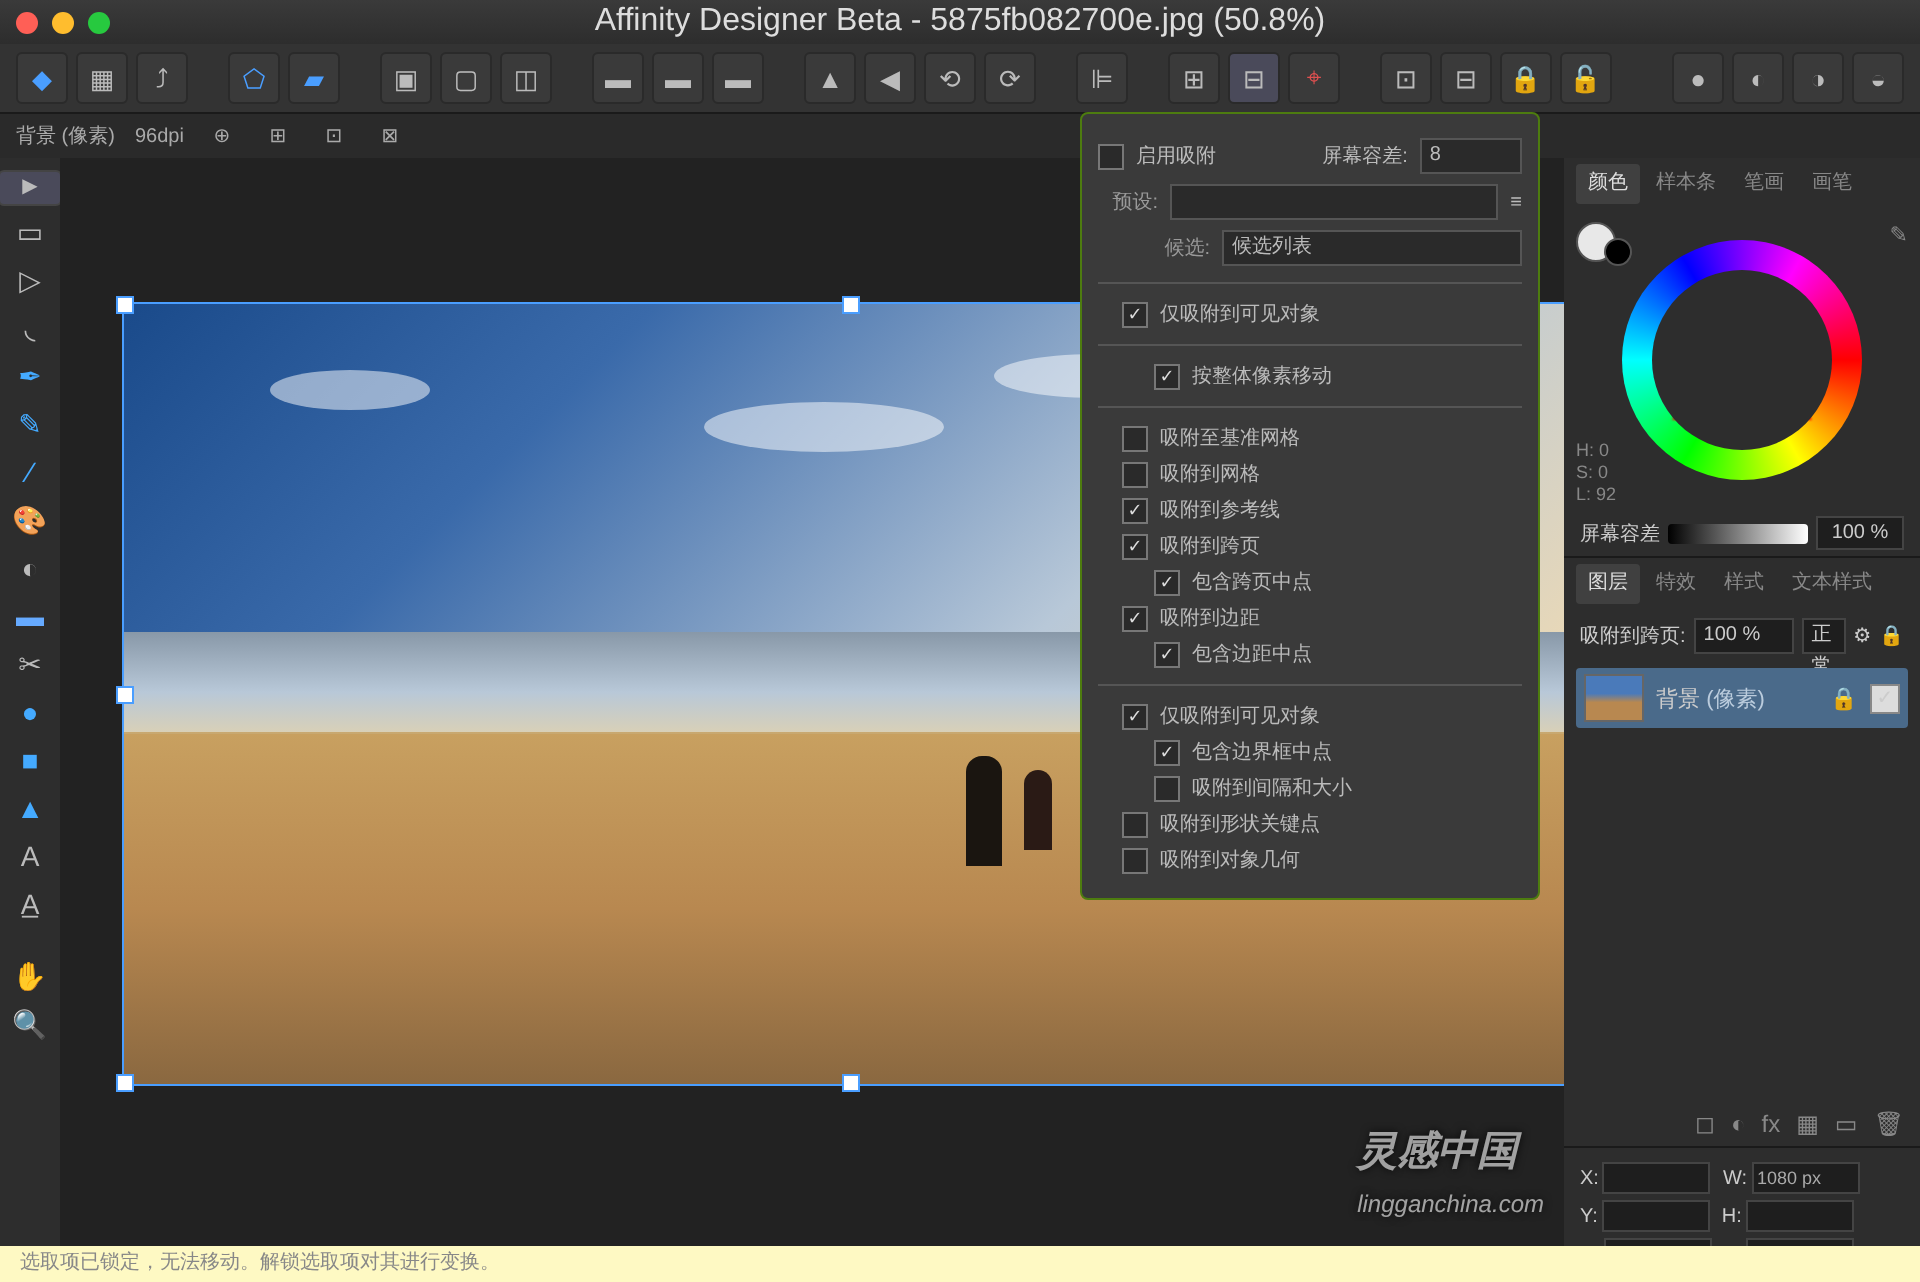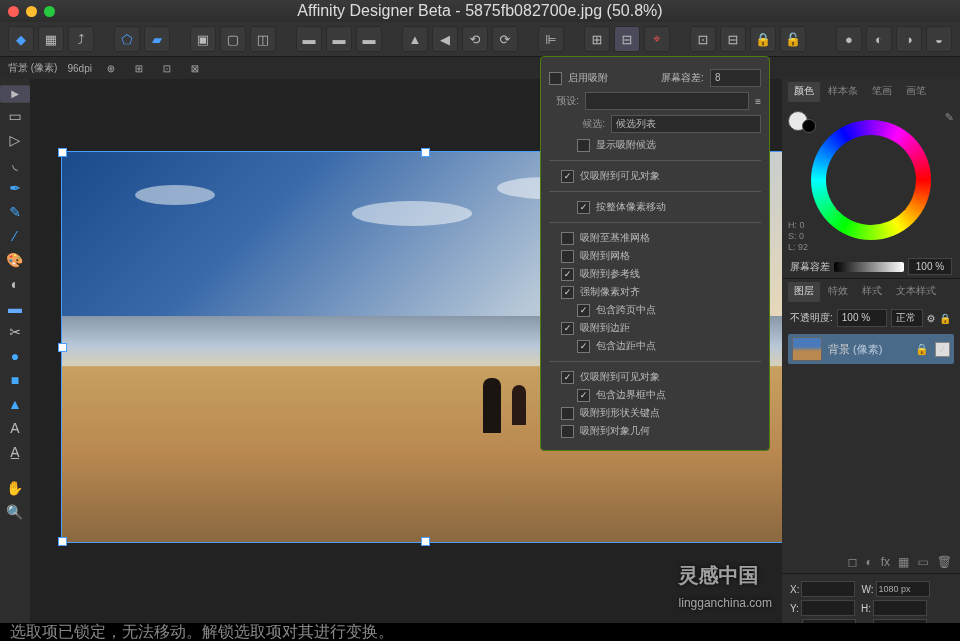"显示吸附候选" div.chk-row { html: <div> <div></div> <span>显示吸附候选</span> </div> -> none }
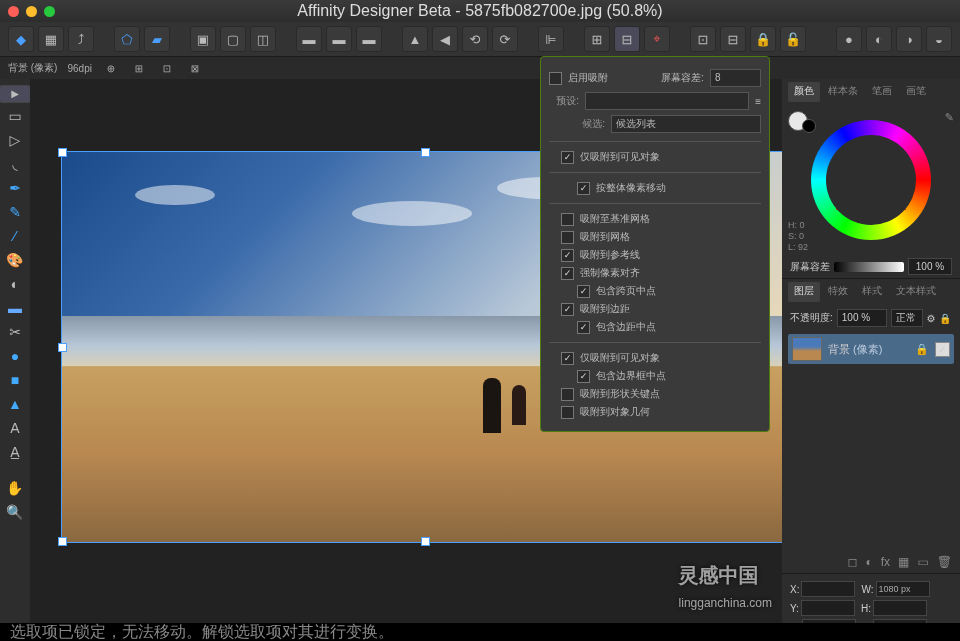"强制像素对齐" span { text: 强制像素对齐 -> 吸附到跨页 }
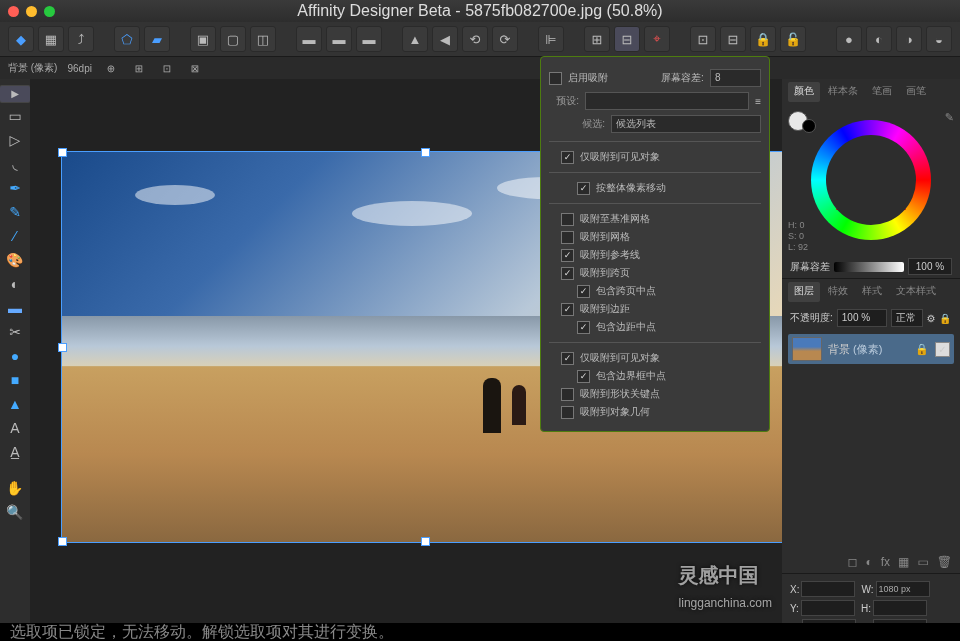"不透明度:" span { text: 不透明度 -> 吸附到跨页 }
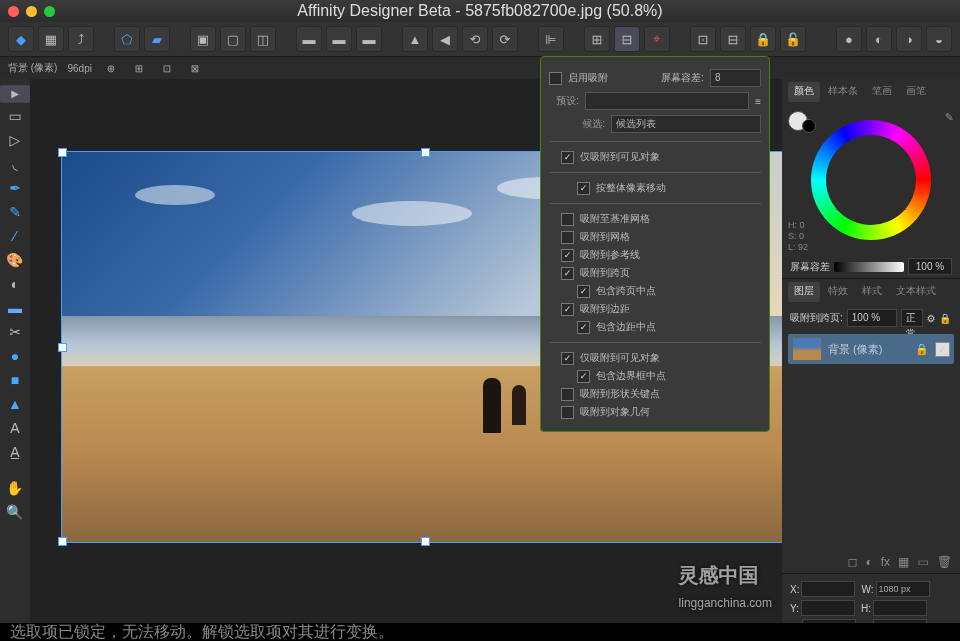"吸附到间隔和大小" div.chk-row { html: none -> <div> <div></div> <span>吸附到间隔和大小</span> </div> }
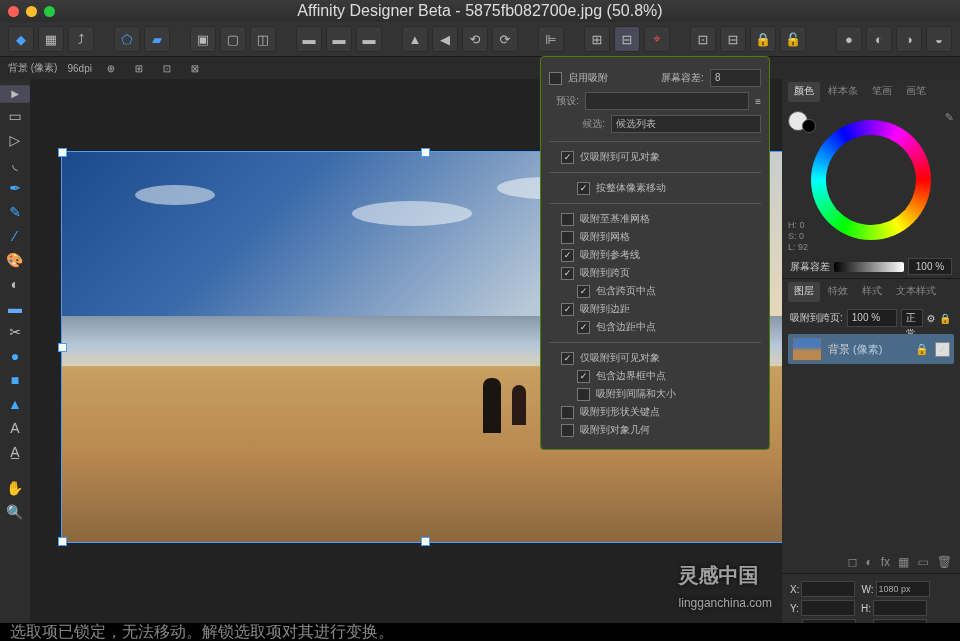"灵感中国" .watermark { font-style: none -> italic }
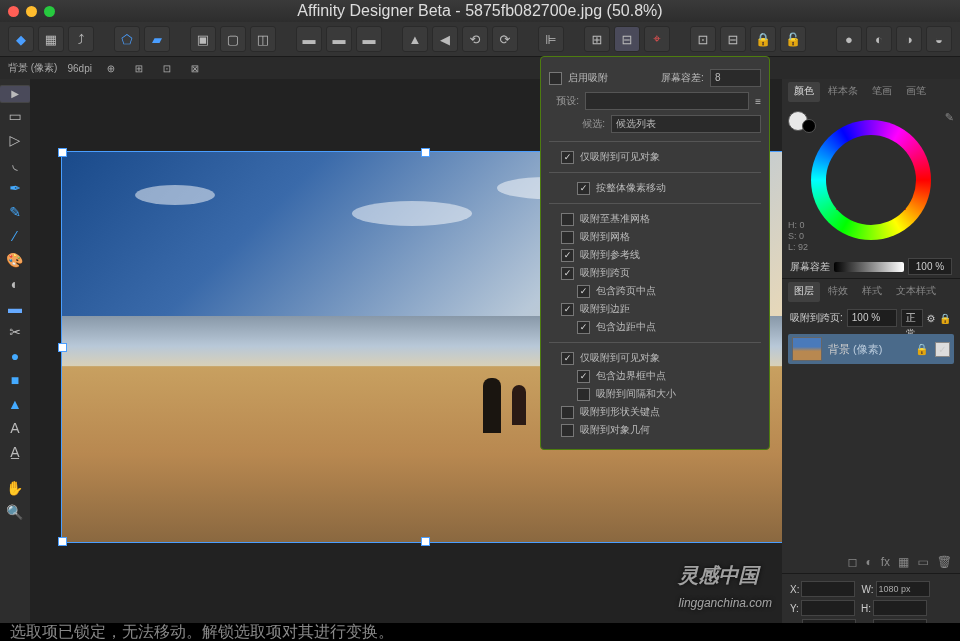"选取项已锁定，无法移动。解锁选取项对其进行变换。" .statusbar { background: #000000 -> #fef9c3; font-size: 16px -> 10px }
